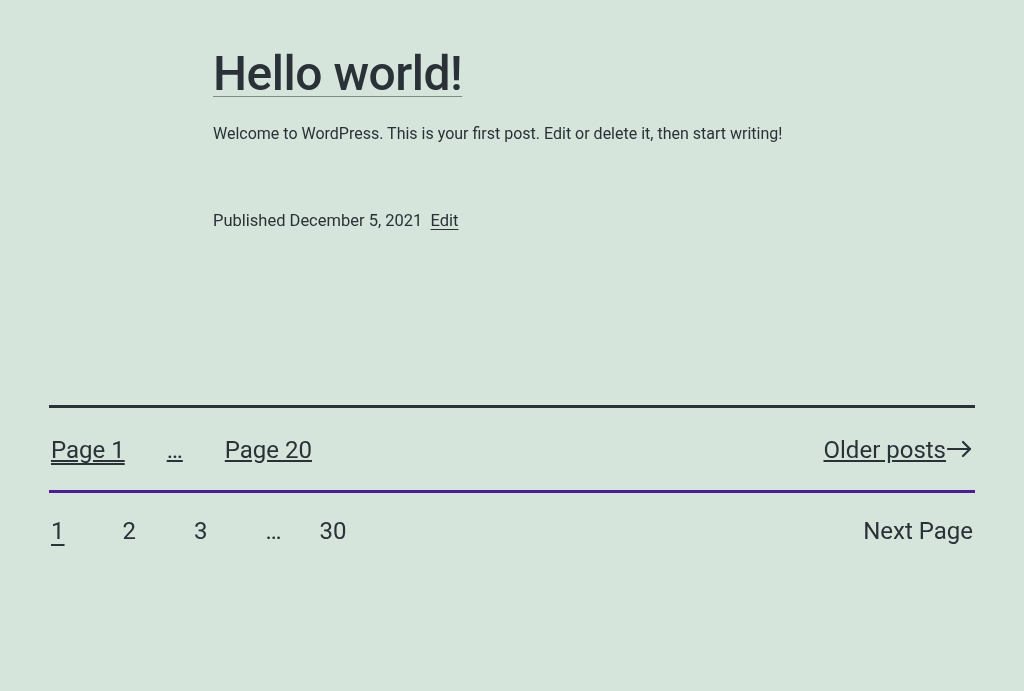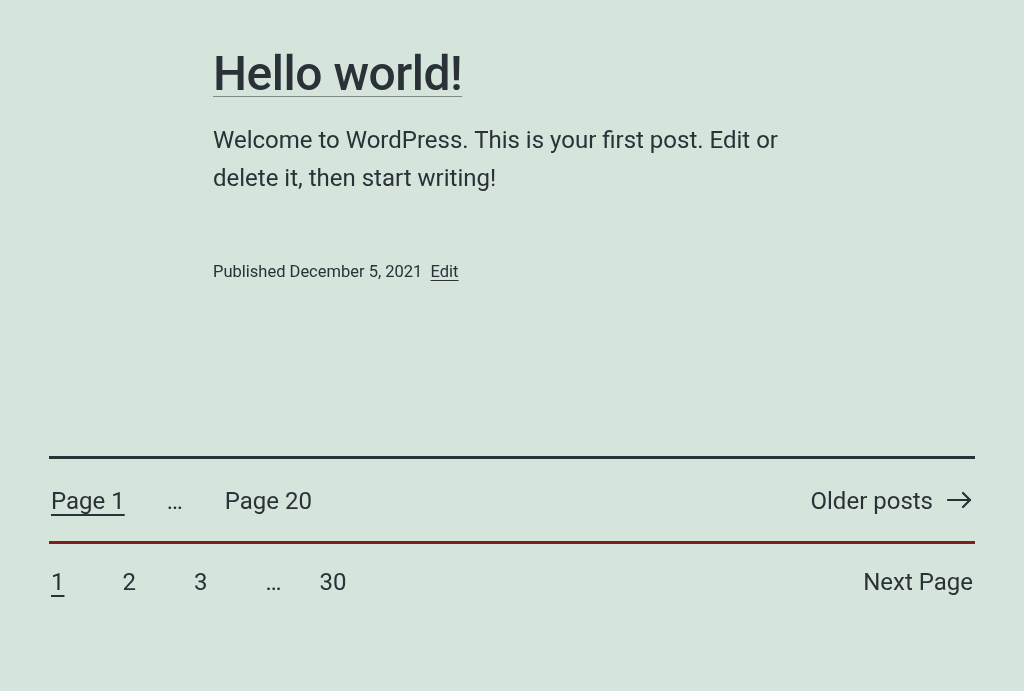"Welcome to WordPress. This is" .excerpt { font-size: 24px -> 16px }
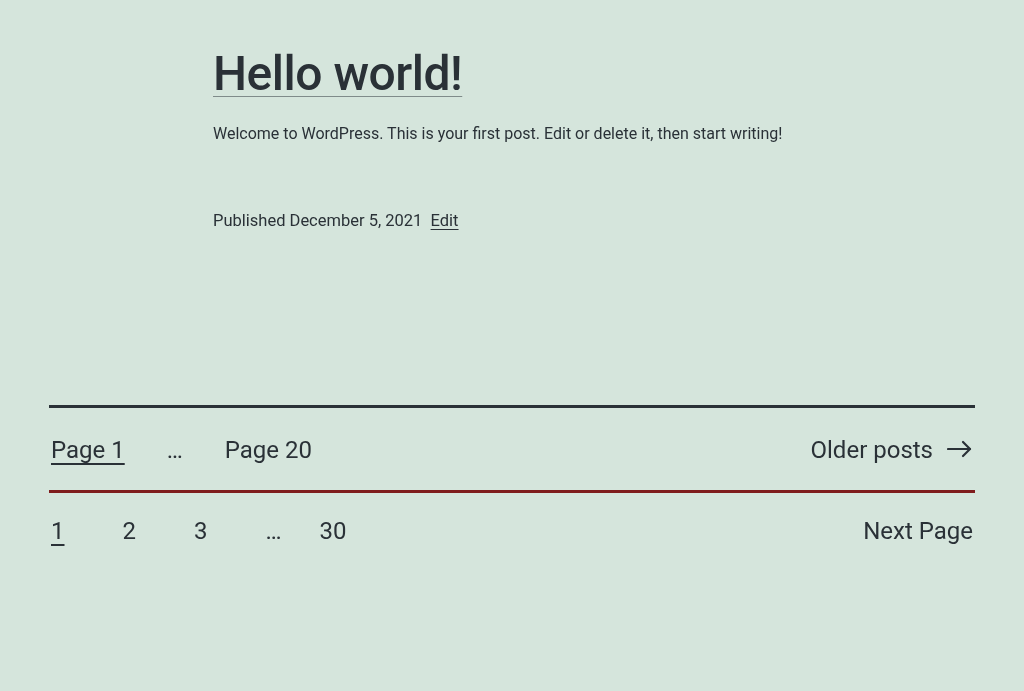"Page 1" .pagination1 { border-bottom: 3px solid #7f1d1d -> 3px solid #4c1d95; text-decoration: none -> underline }
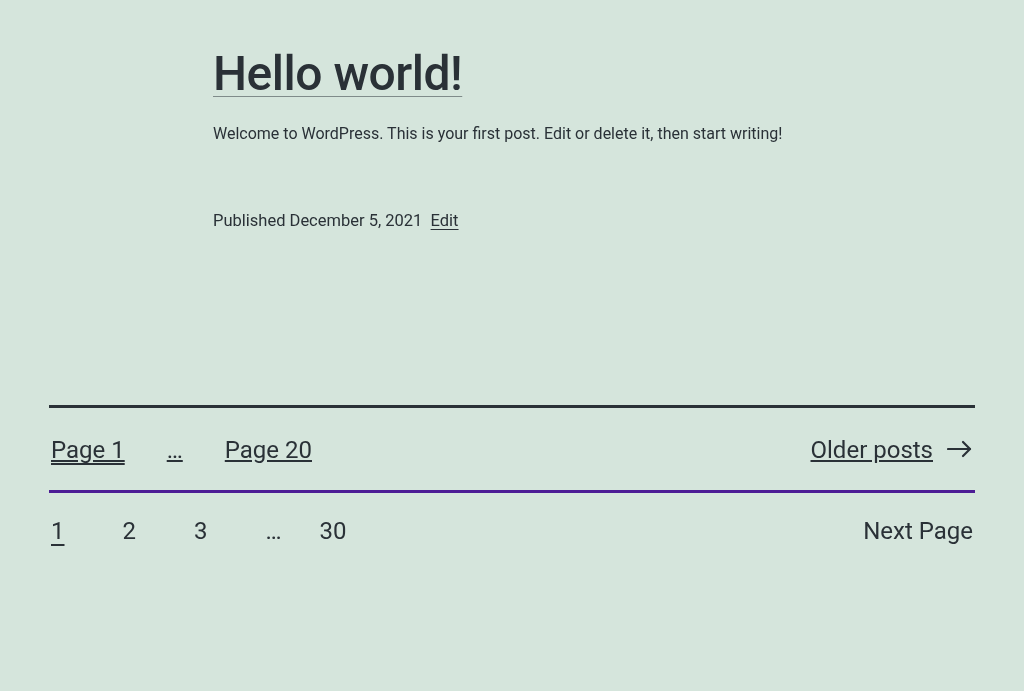"Older posts" .pagination1 .older { gap: 14px -> 1px }
